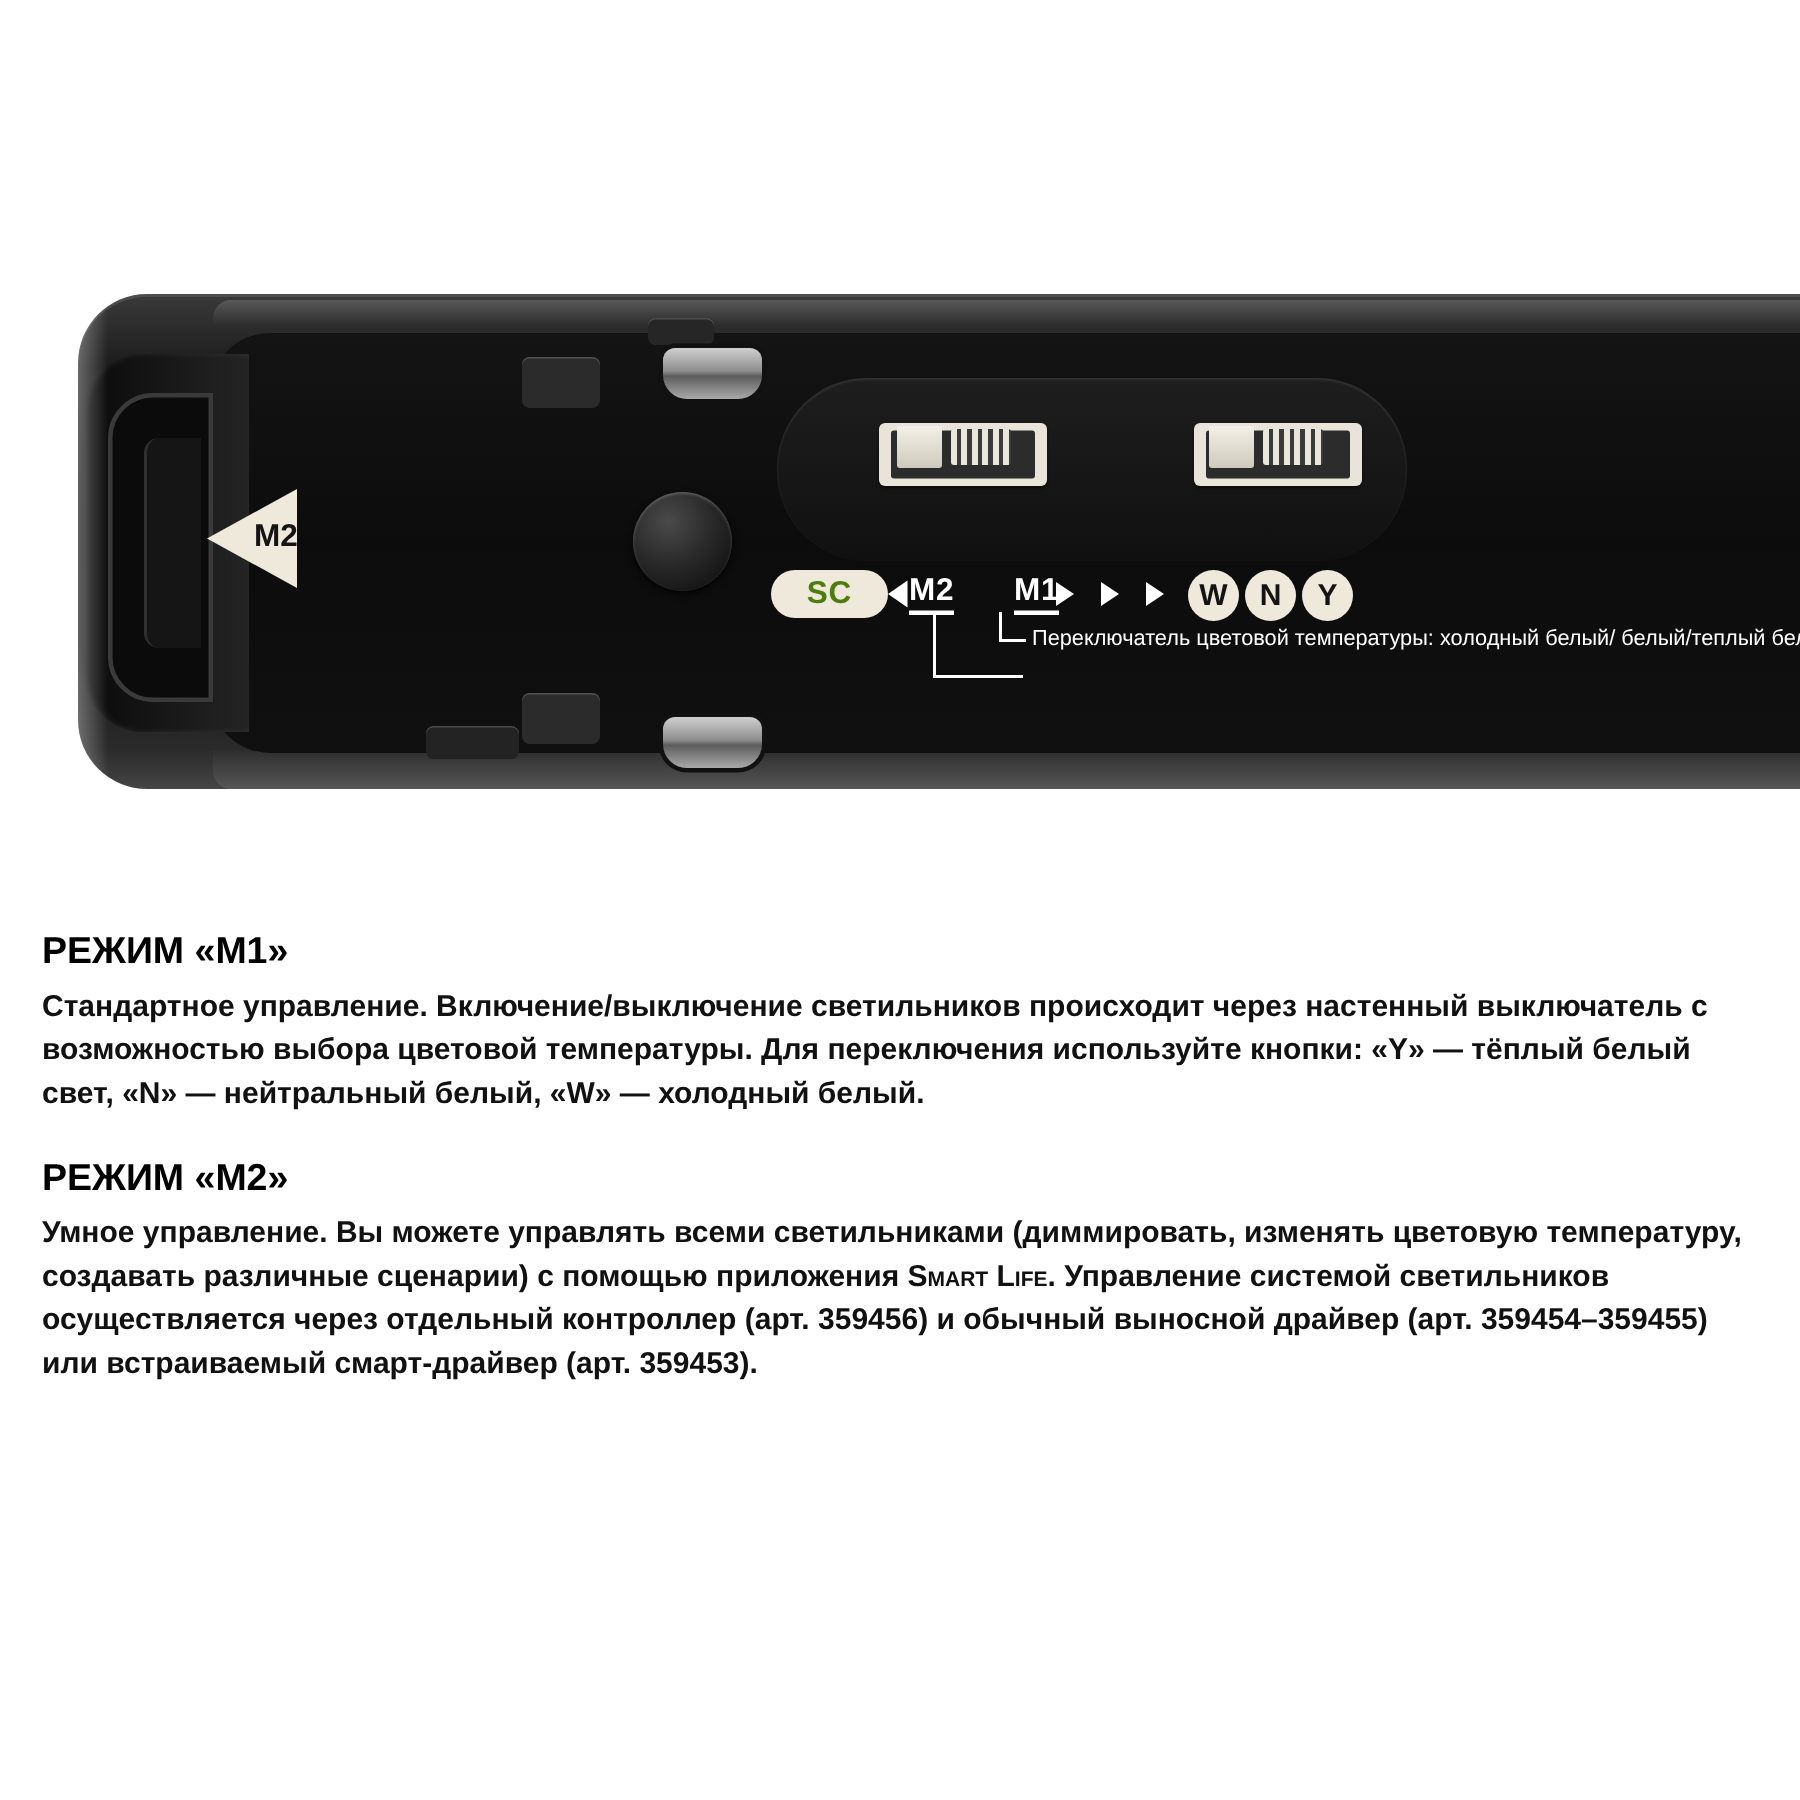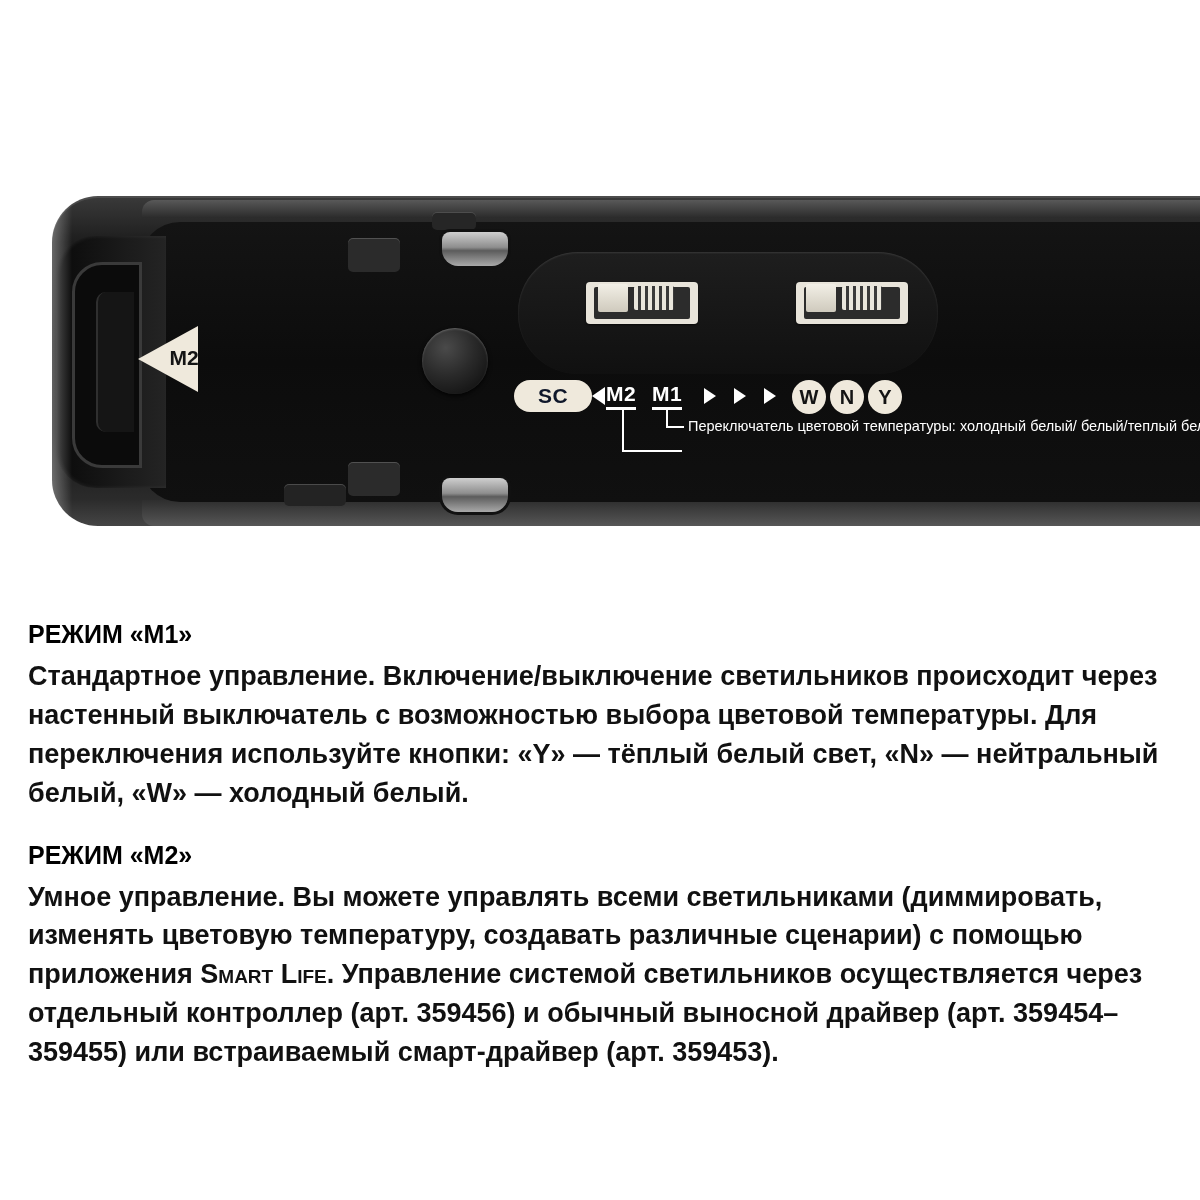"SC" .sc-pill span { color: #0f172a -> #4d7c0f }
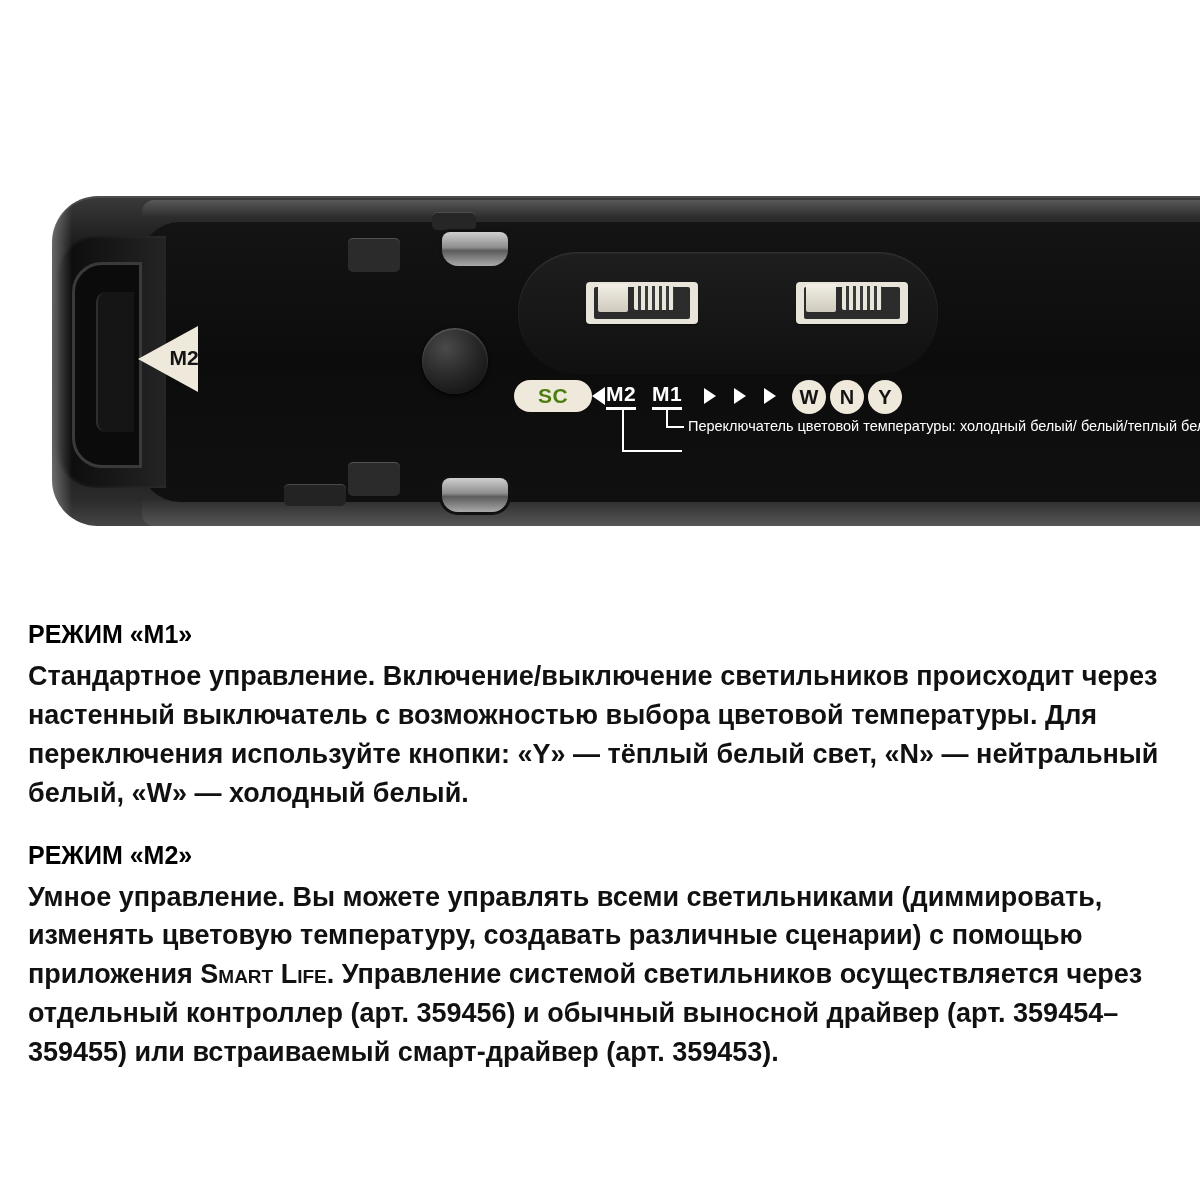"M1" .mode-tag.m1tag { left: 640px -> 664px }
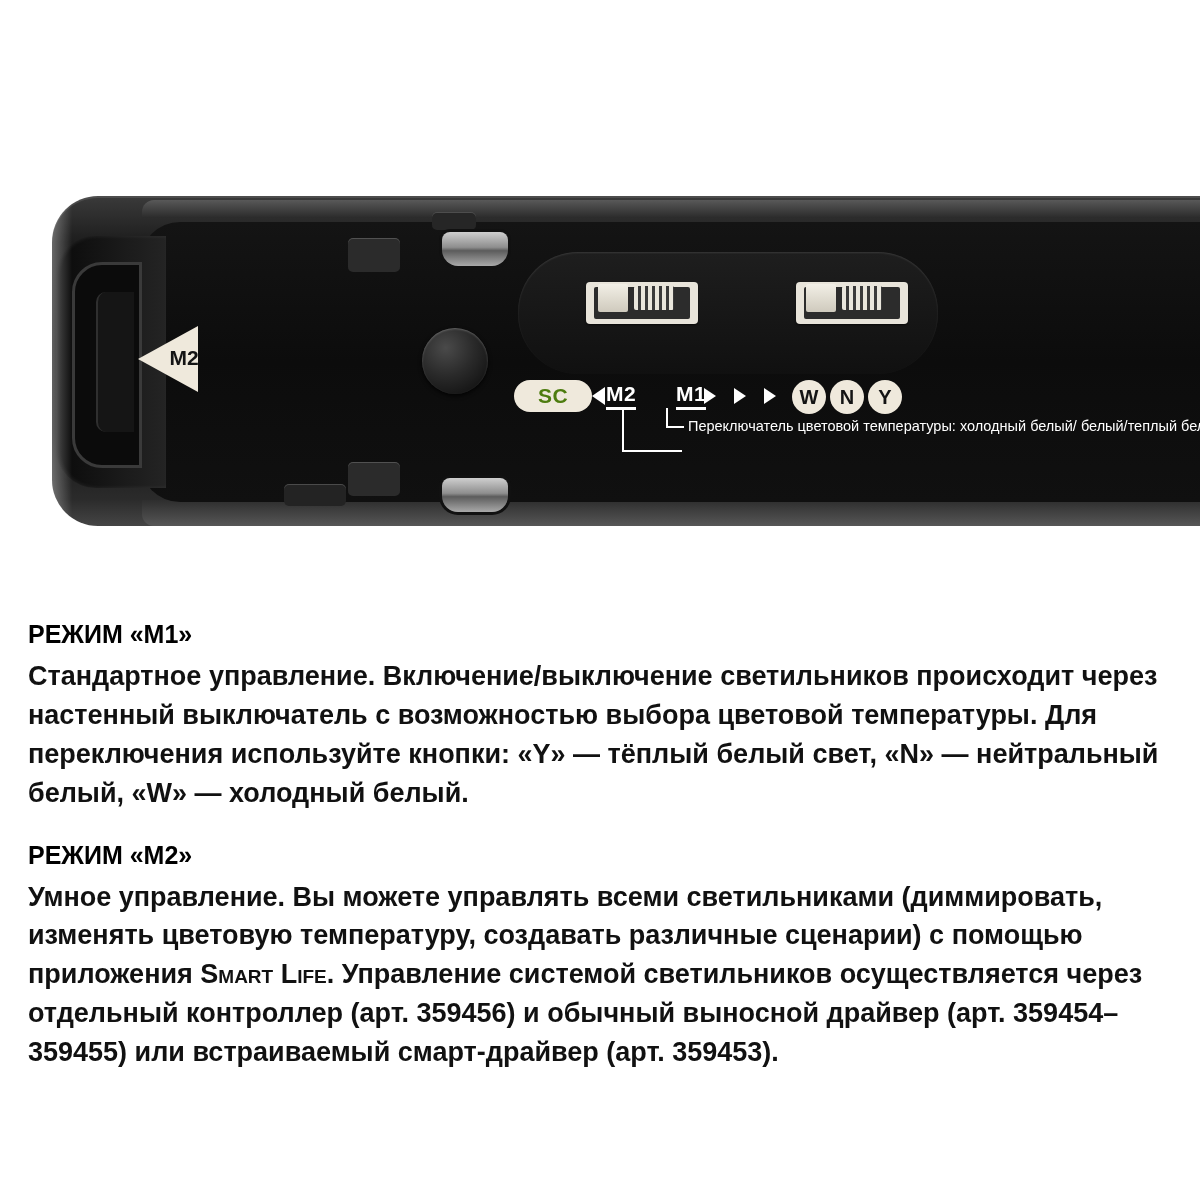"Стандартное управление." .para { font-size: 27px -> 20px }
